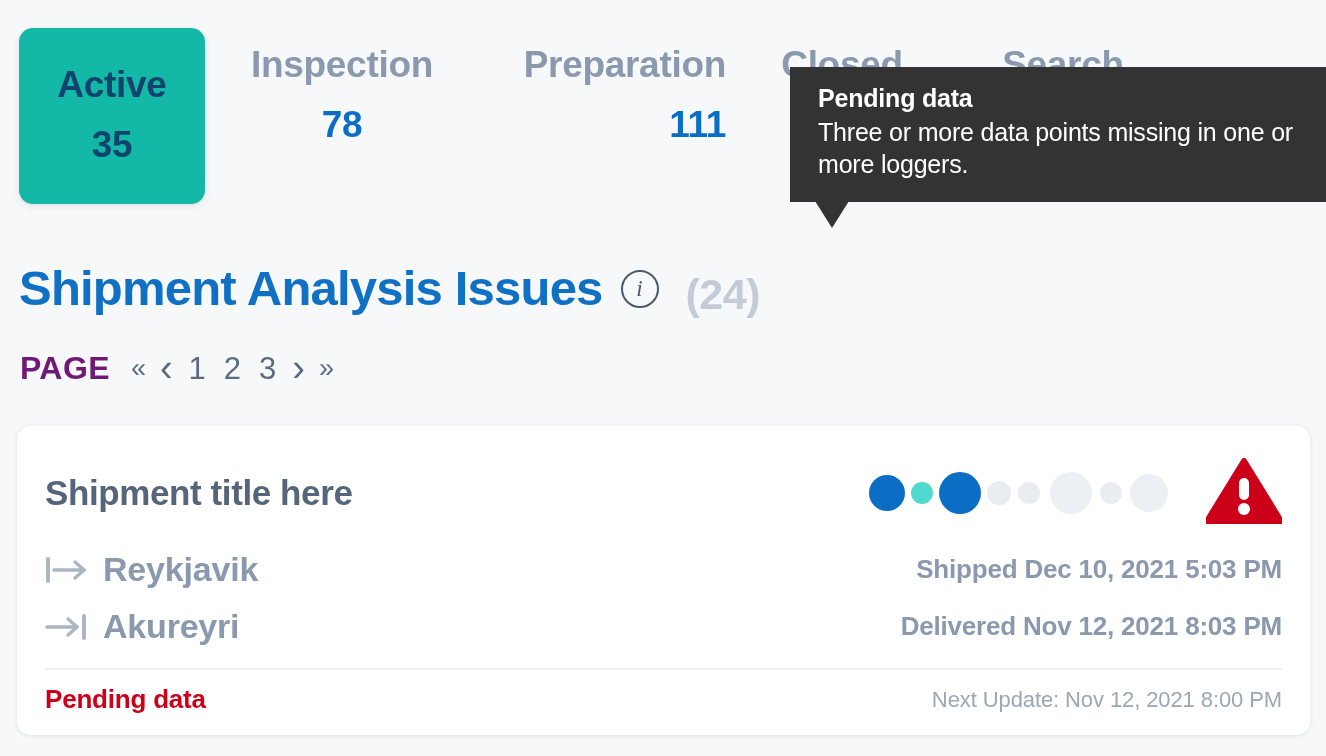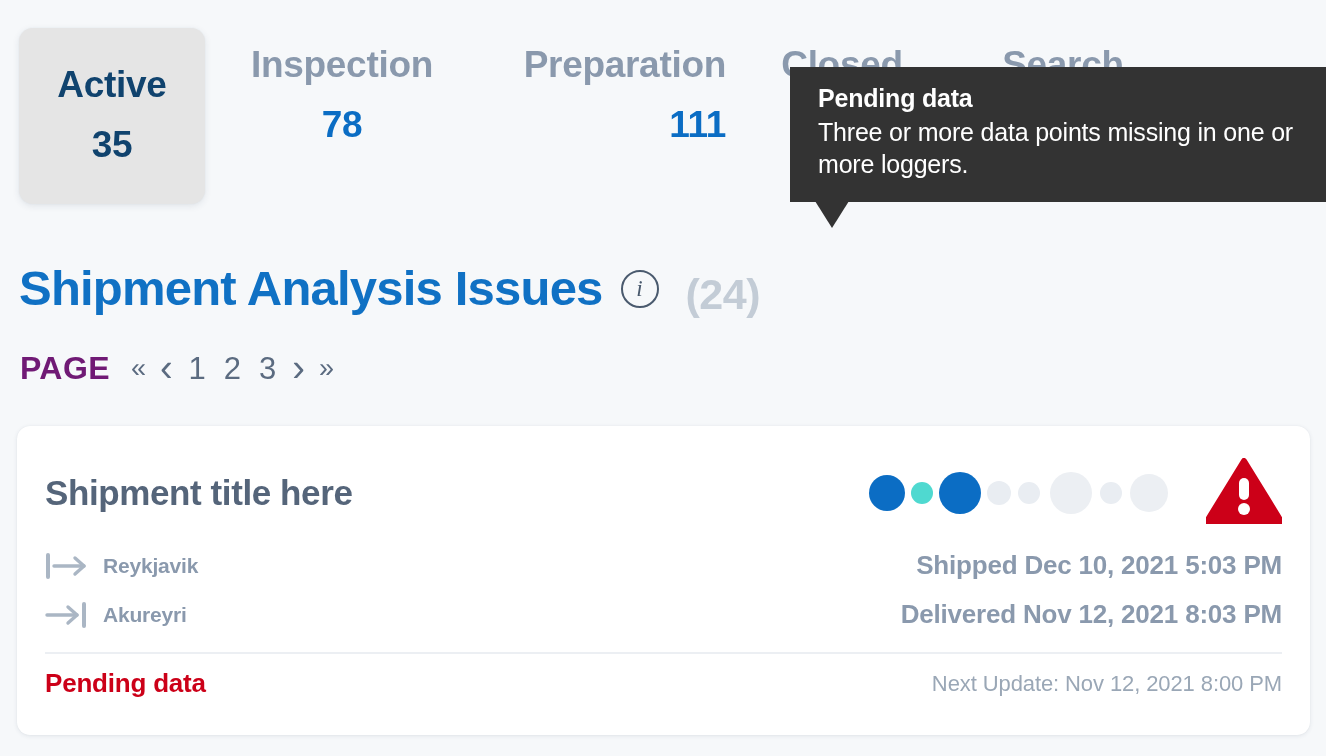"Active" .tab-active-wrap { background: #e5e5e5 -> #14b8a6 }
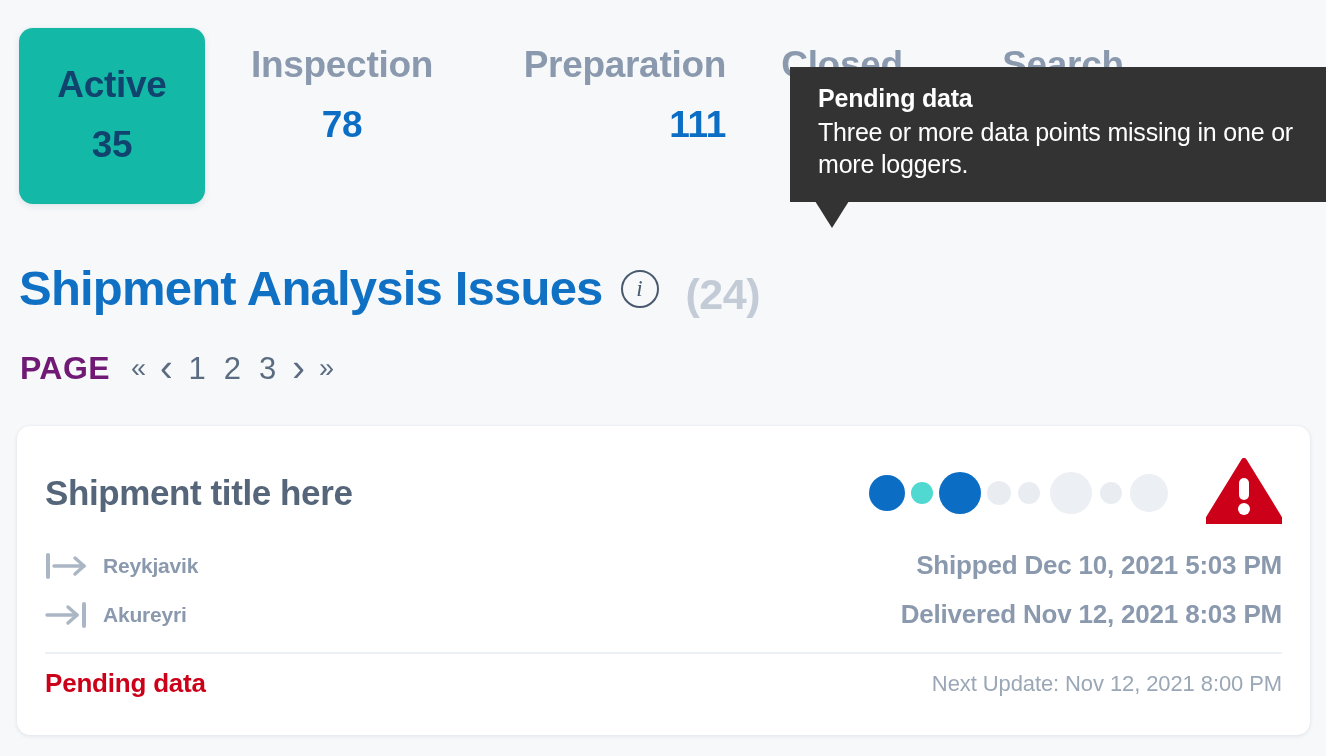"Reykjavik" .route-city { font-size: 21px -> 34px }
